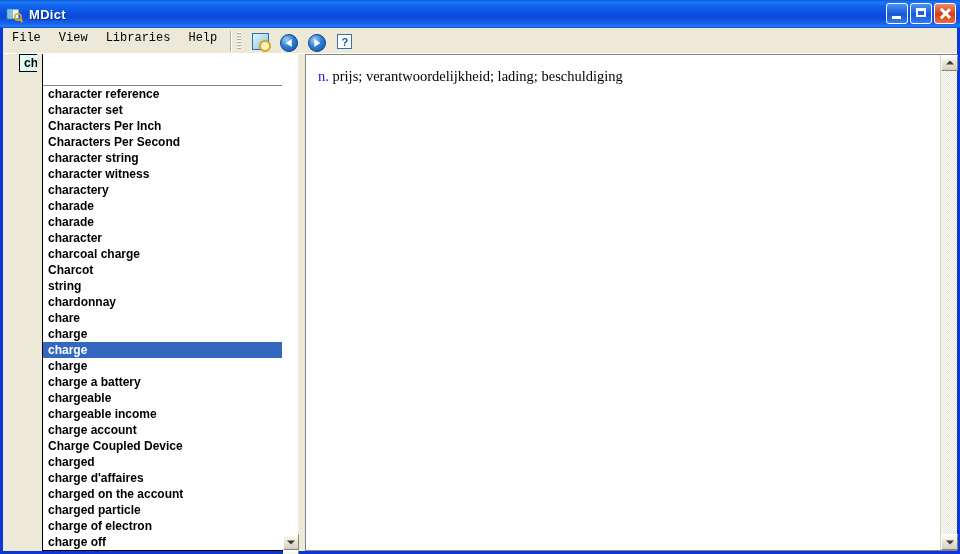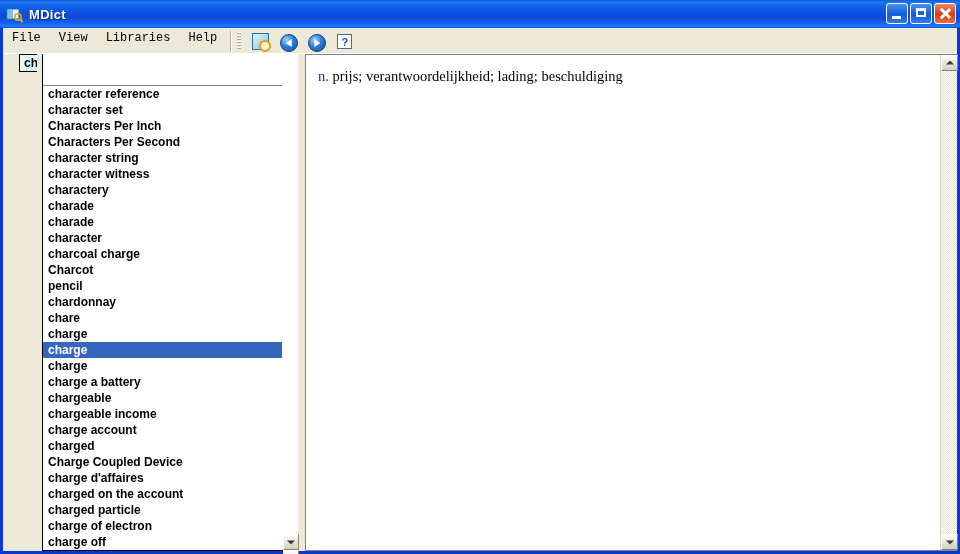"pencil" div.list-item { text: pencil -> string }
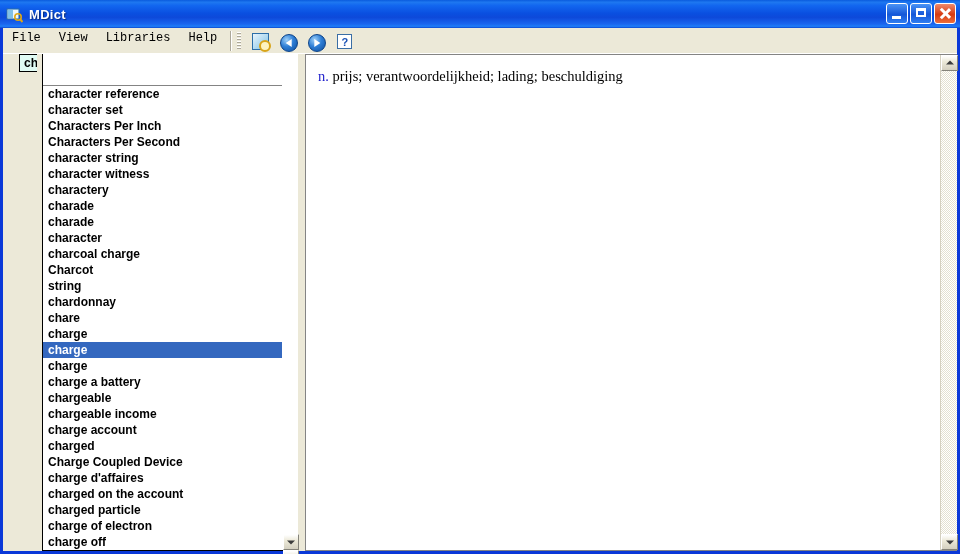"charged" div.list-item { order: before "Charge Coupled Device" -> after "Charge Coupled Device" }
